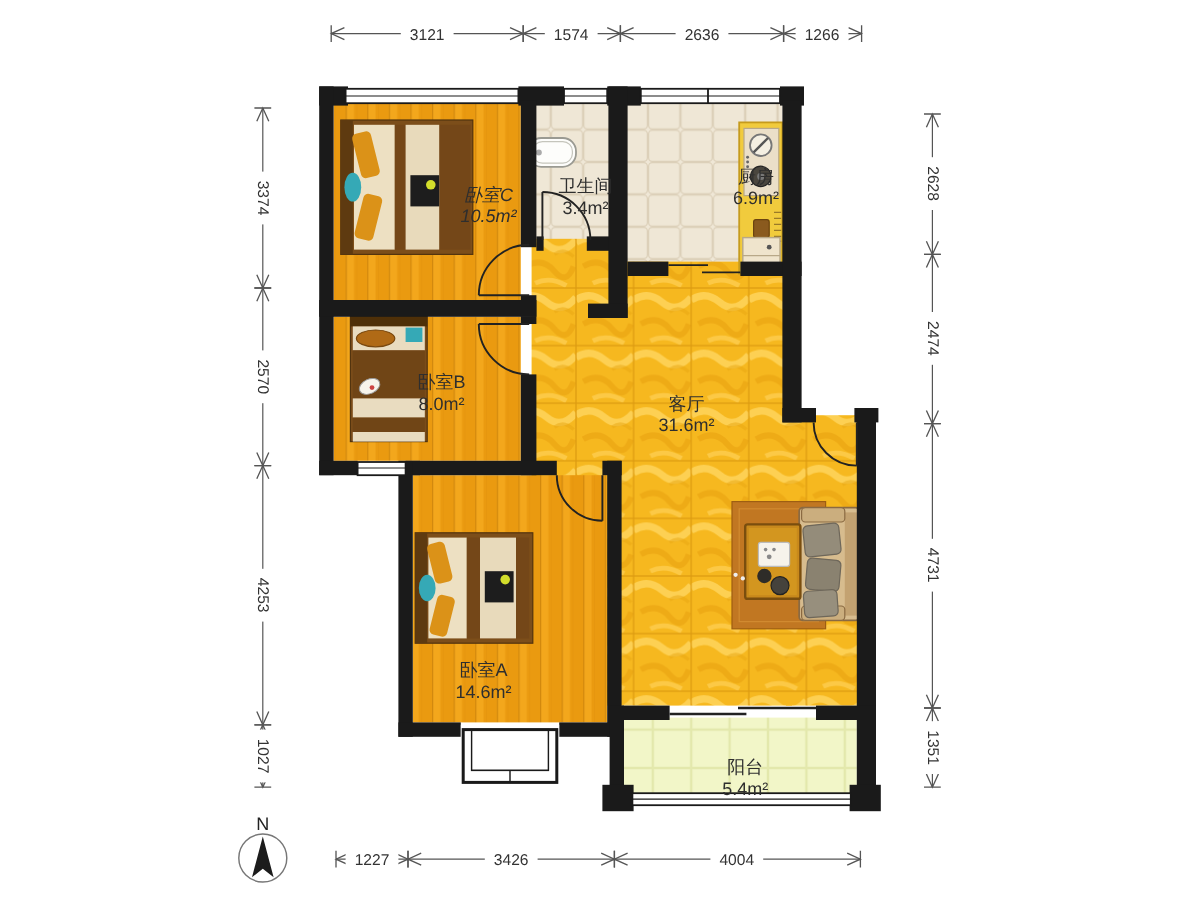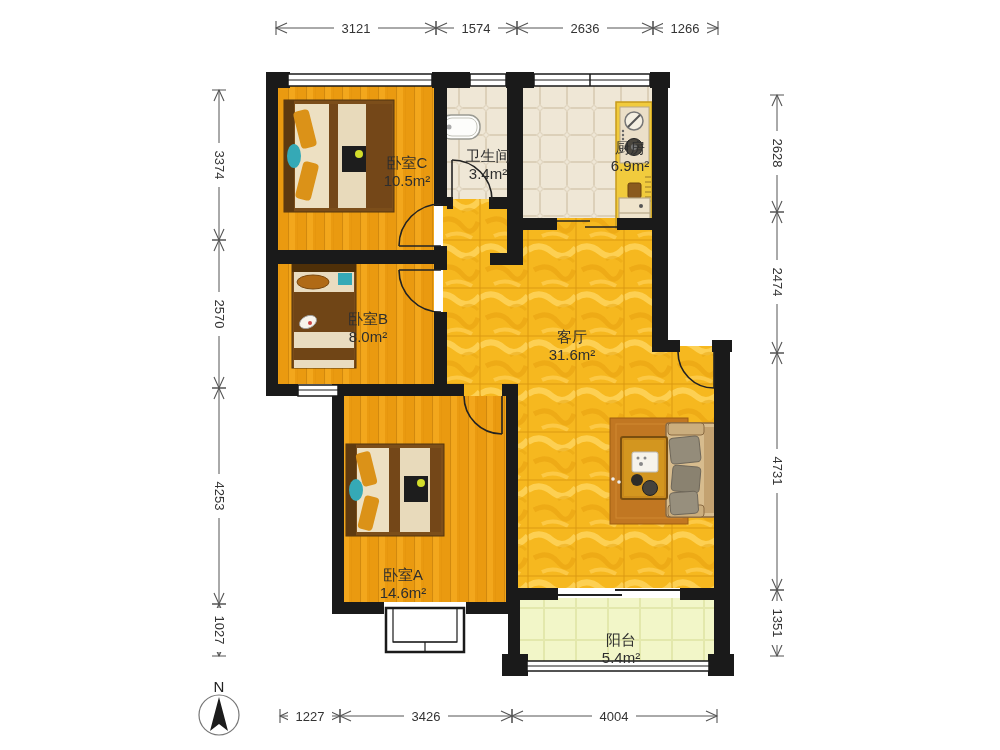"卧室C" div.room-label { font-style: none -> italic }
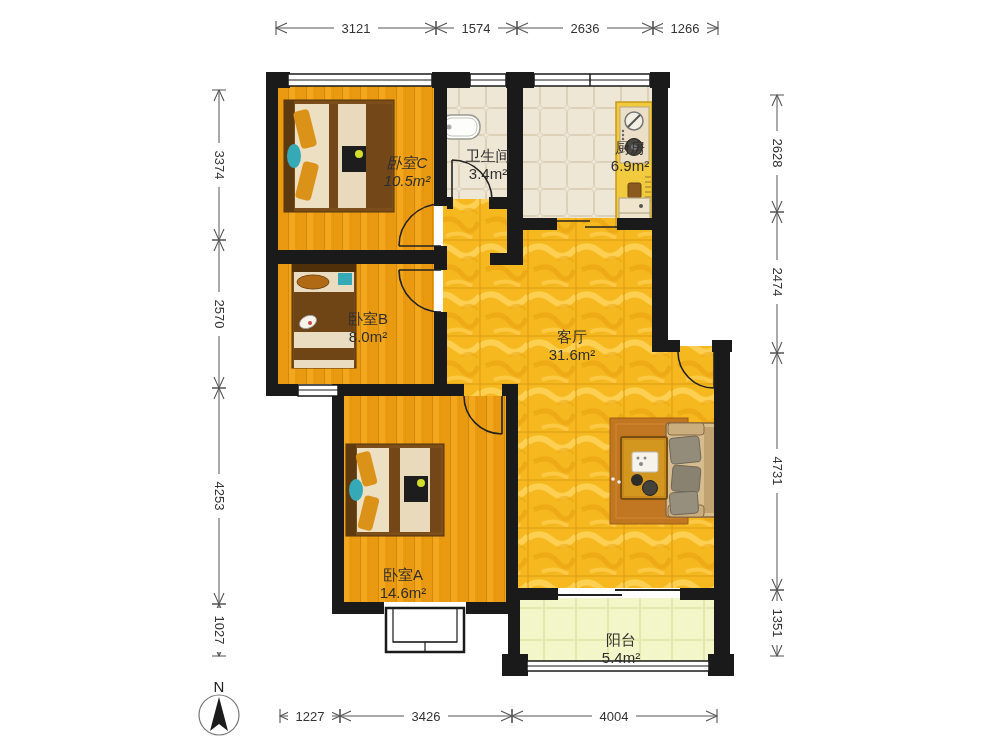"卧室A" div.room-label { margin-top: 16px -> none }
